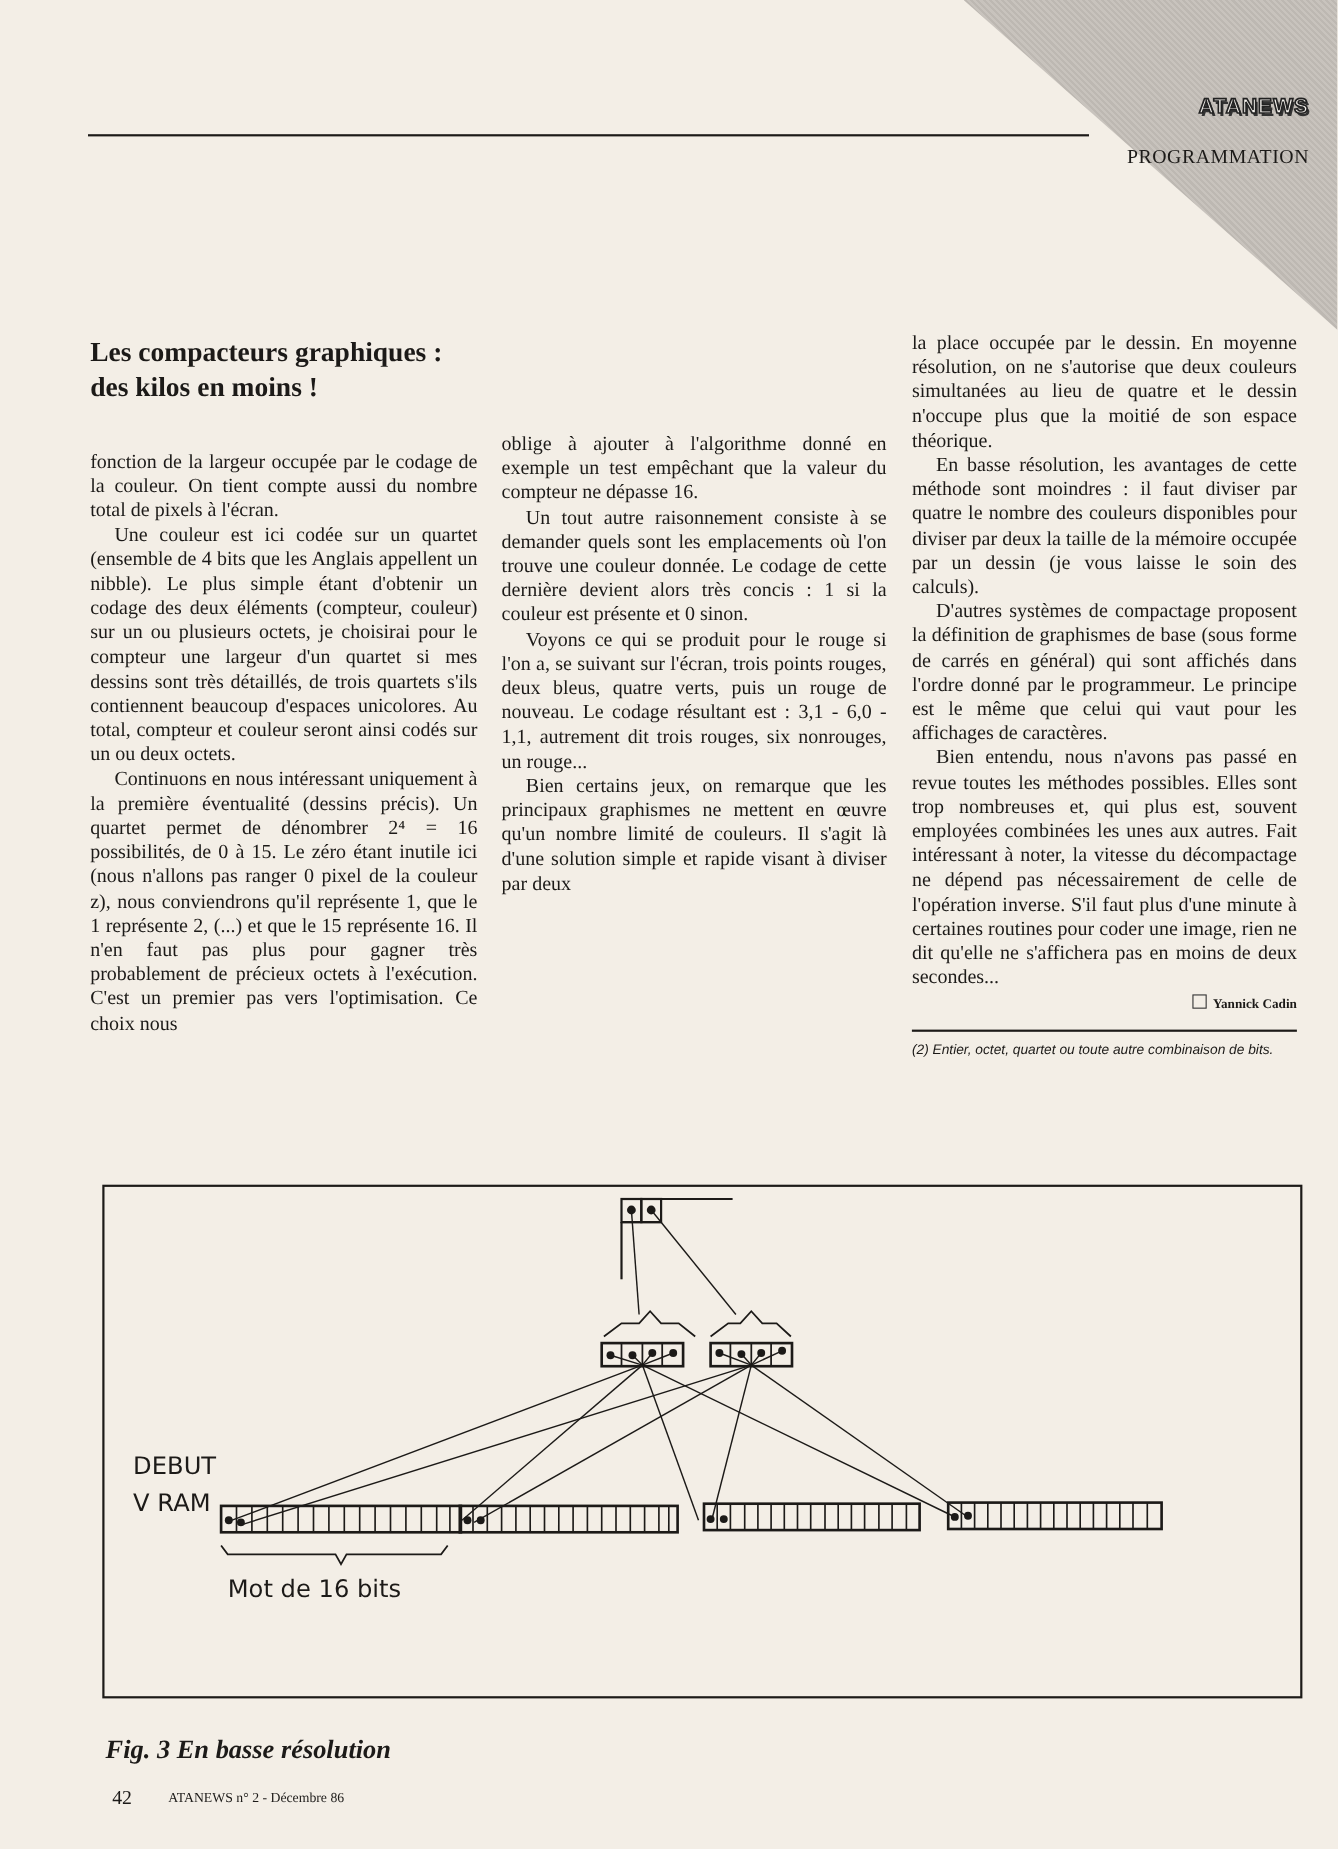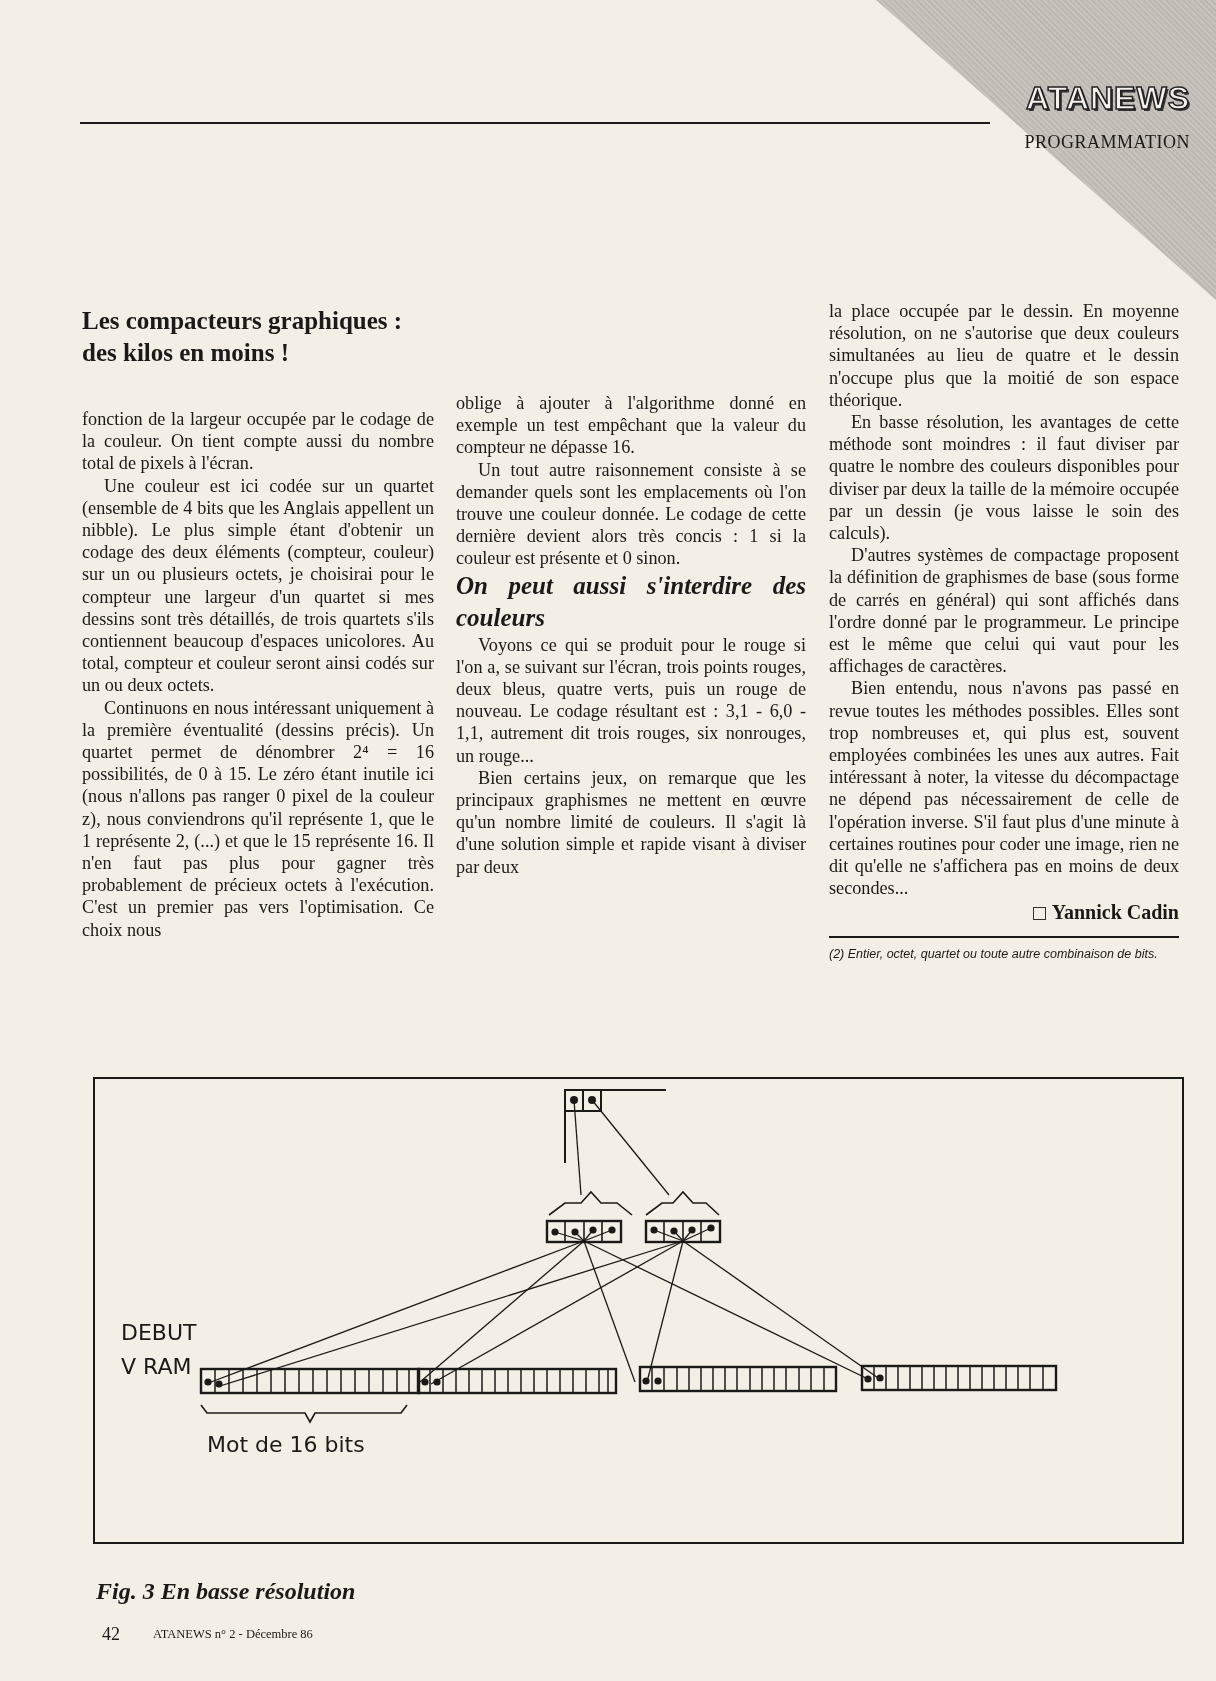"ATANEWS" .brand-logo { font-size: 32px -> 19px }
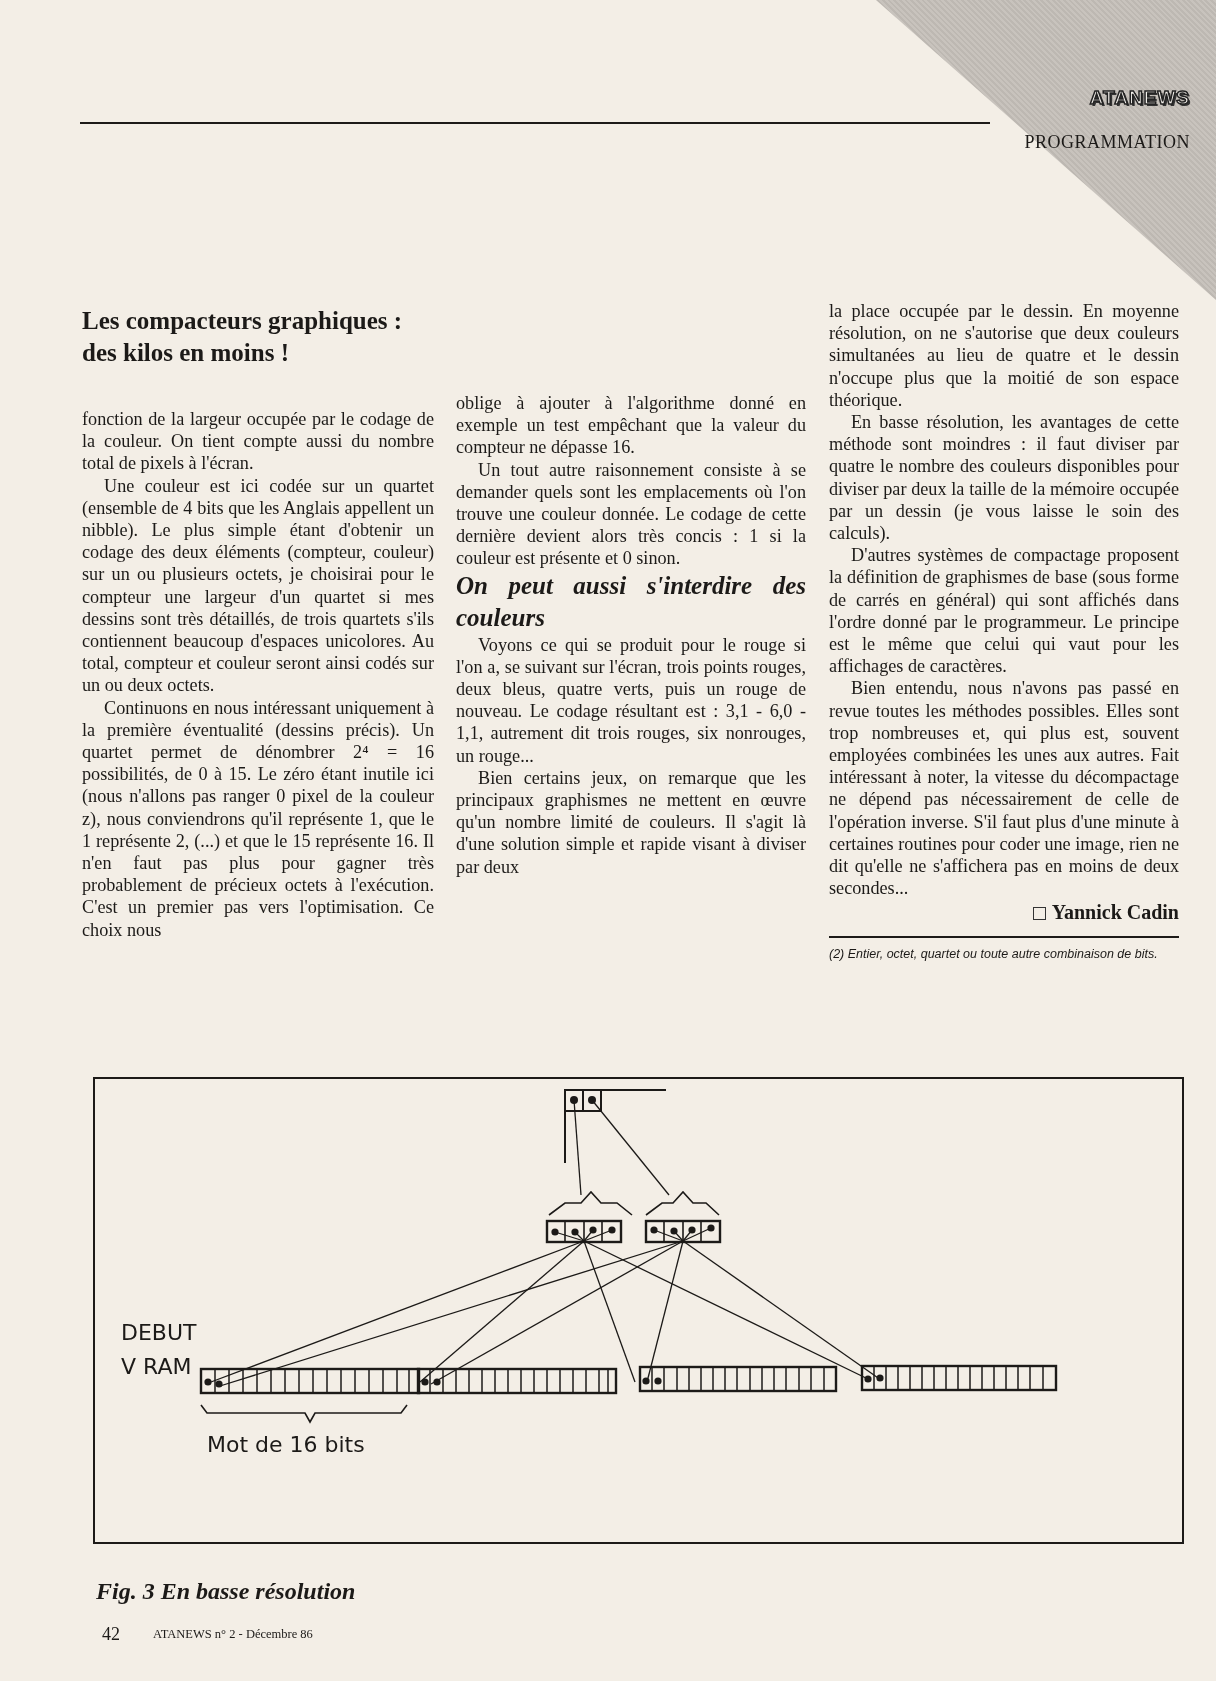"On peut aussi s'interdire des" p.subhead { html: <p>On peut aussi s'interdire des couleurs</p> -> none }
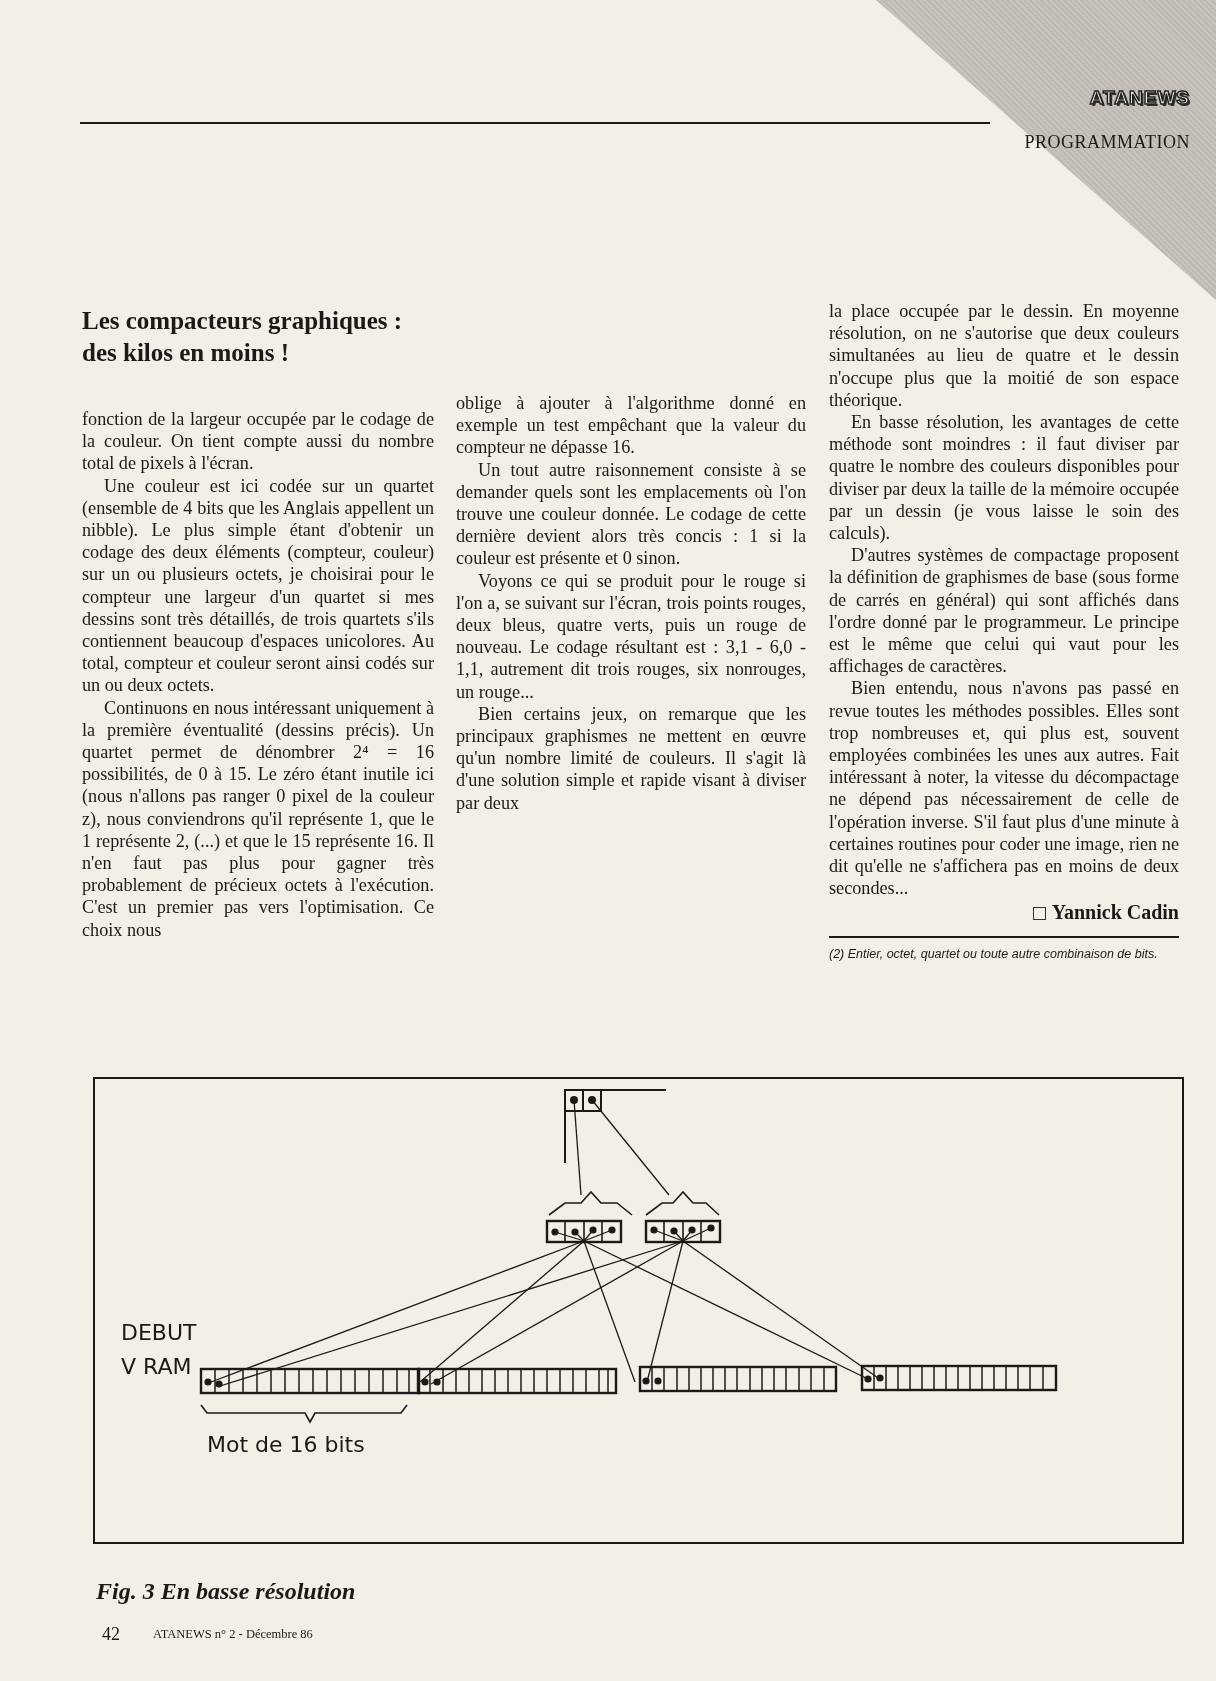"Yannick Cadin" .signature { font-size: 20px -> 12px }
